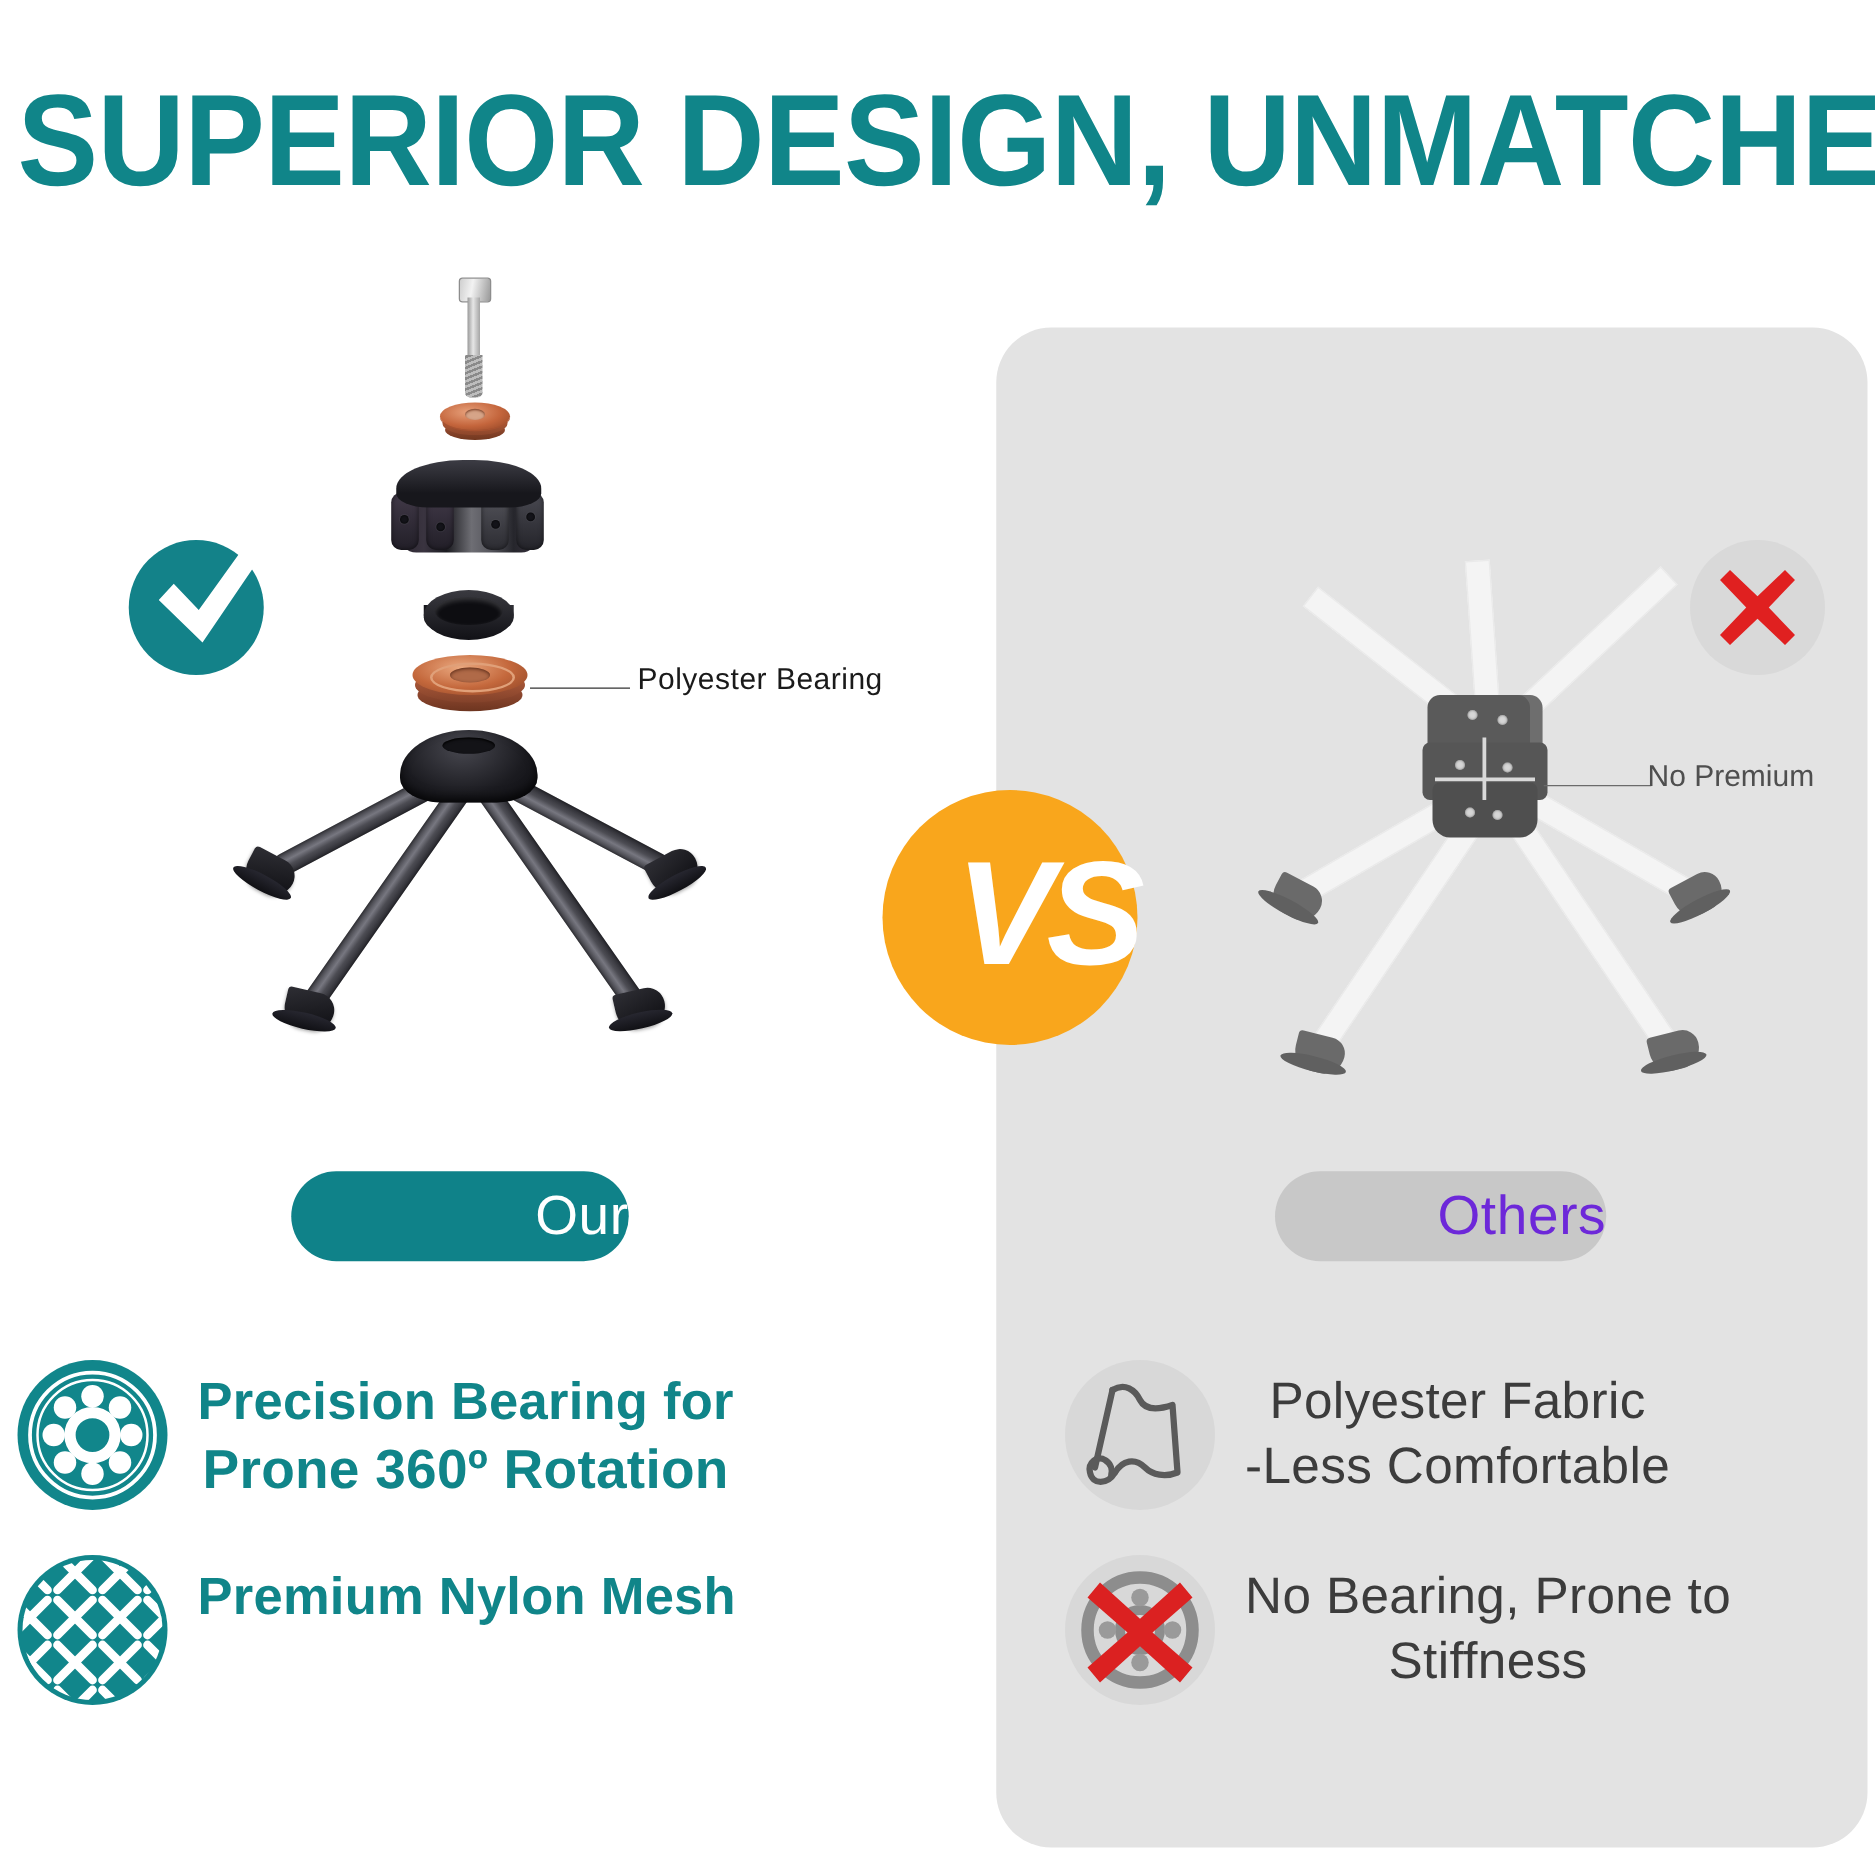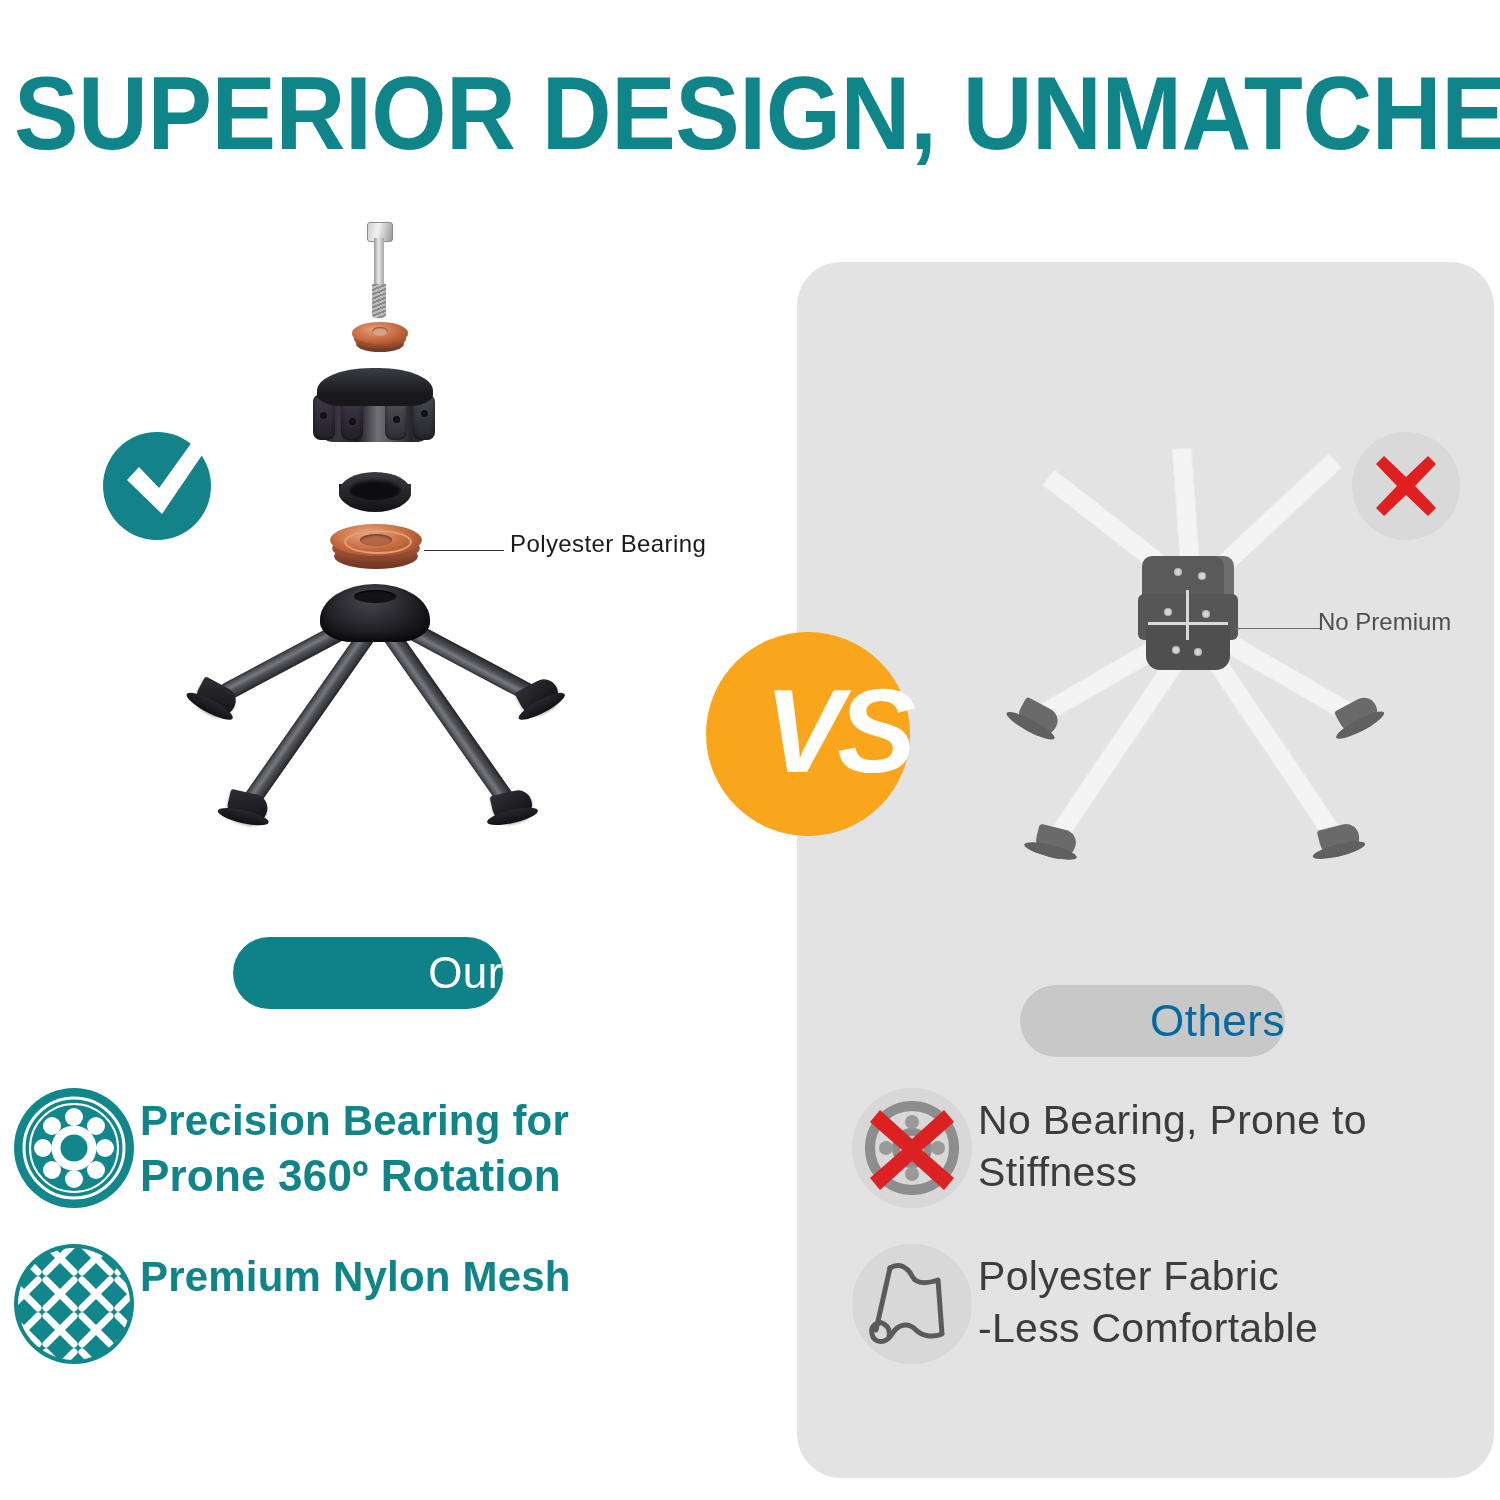"Others" .pill-others { color: #0369a1 -> #6d28d9; margin-top: 48px -> none }
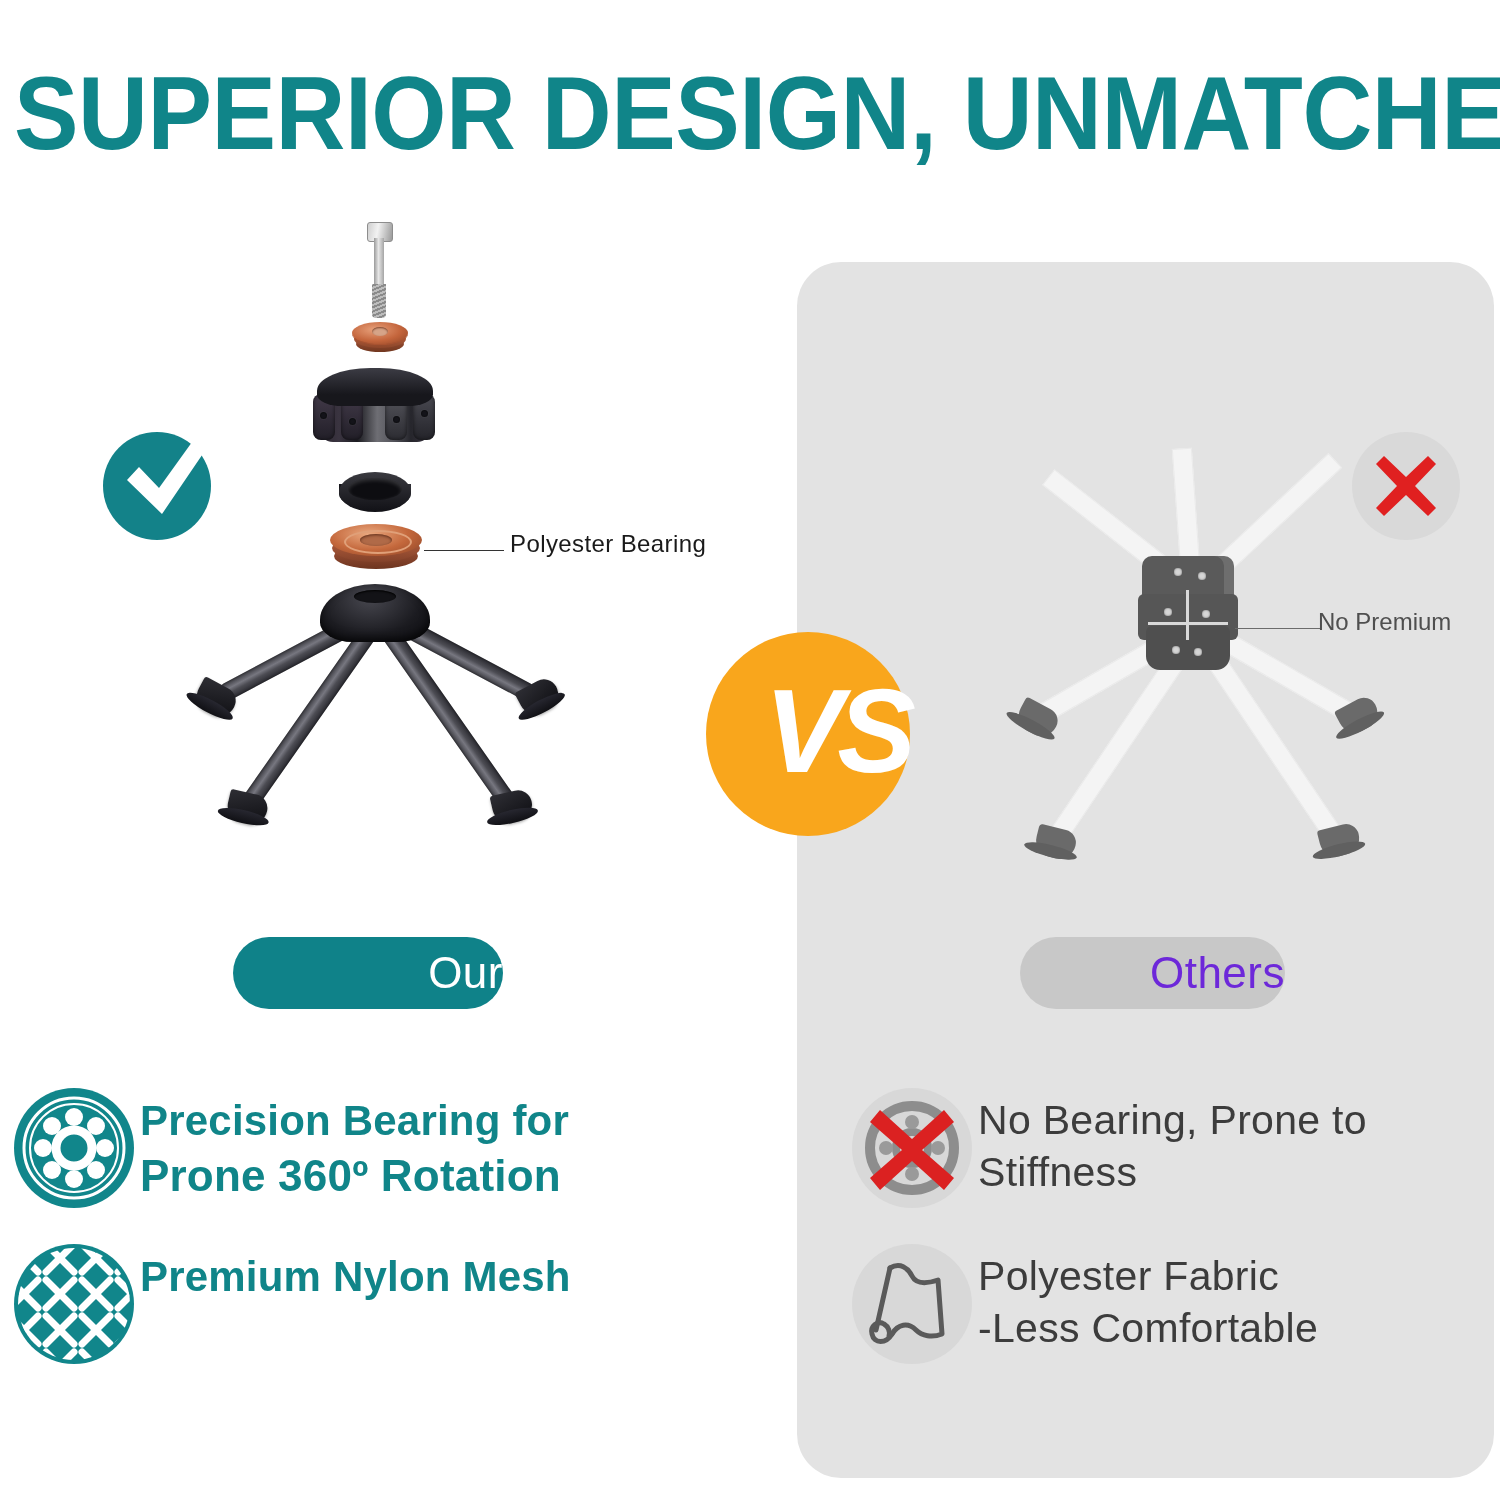"Precision Bearing for" .fr-text { margin-left: none -> 18px; text-align: none -> center }
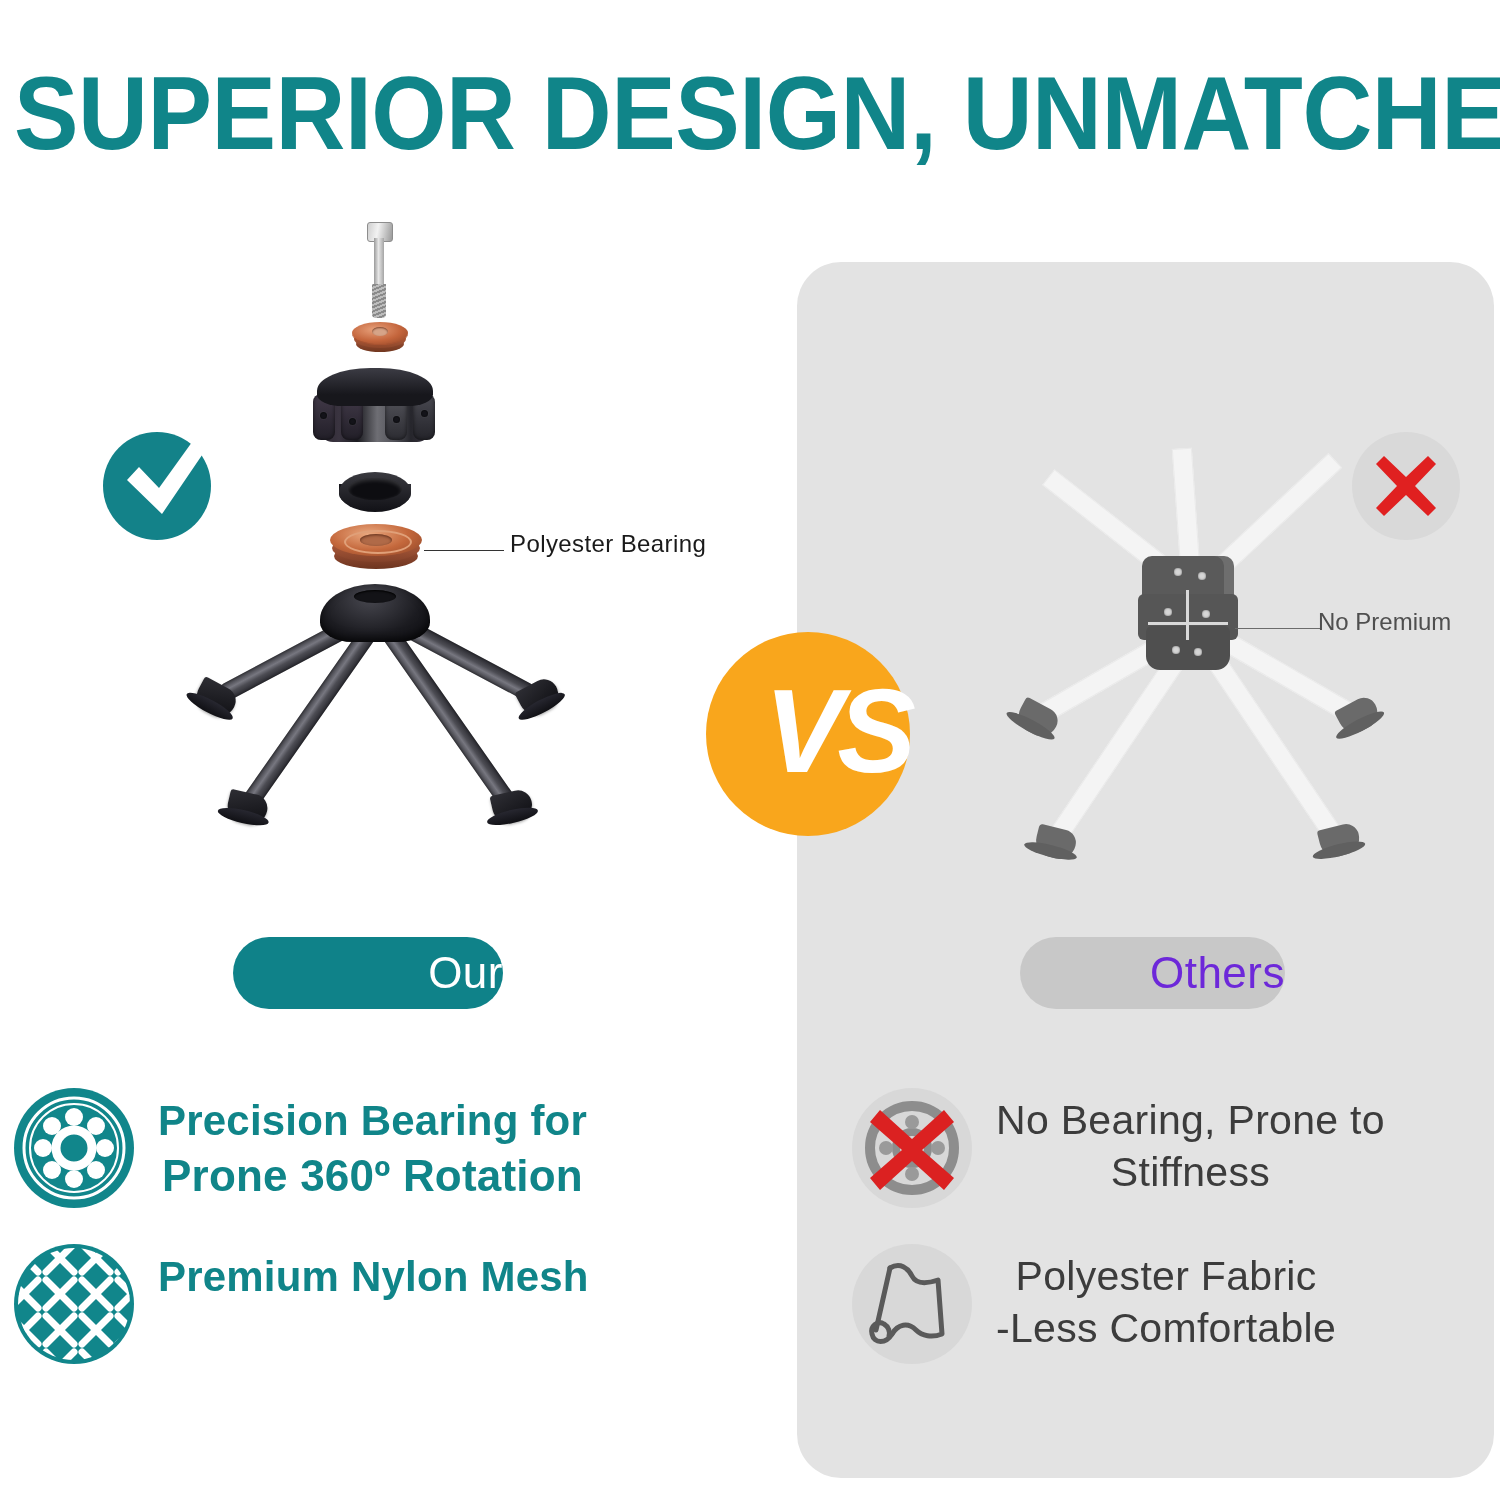"No Bearing, Prone to" div.frow { order: before "Polyester Fabric" -> after "Polyester Fabric" }
